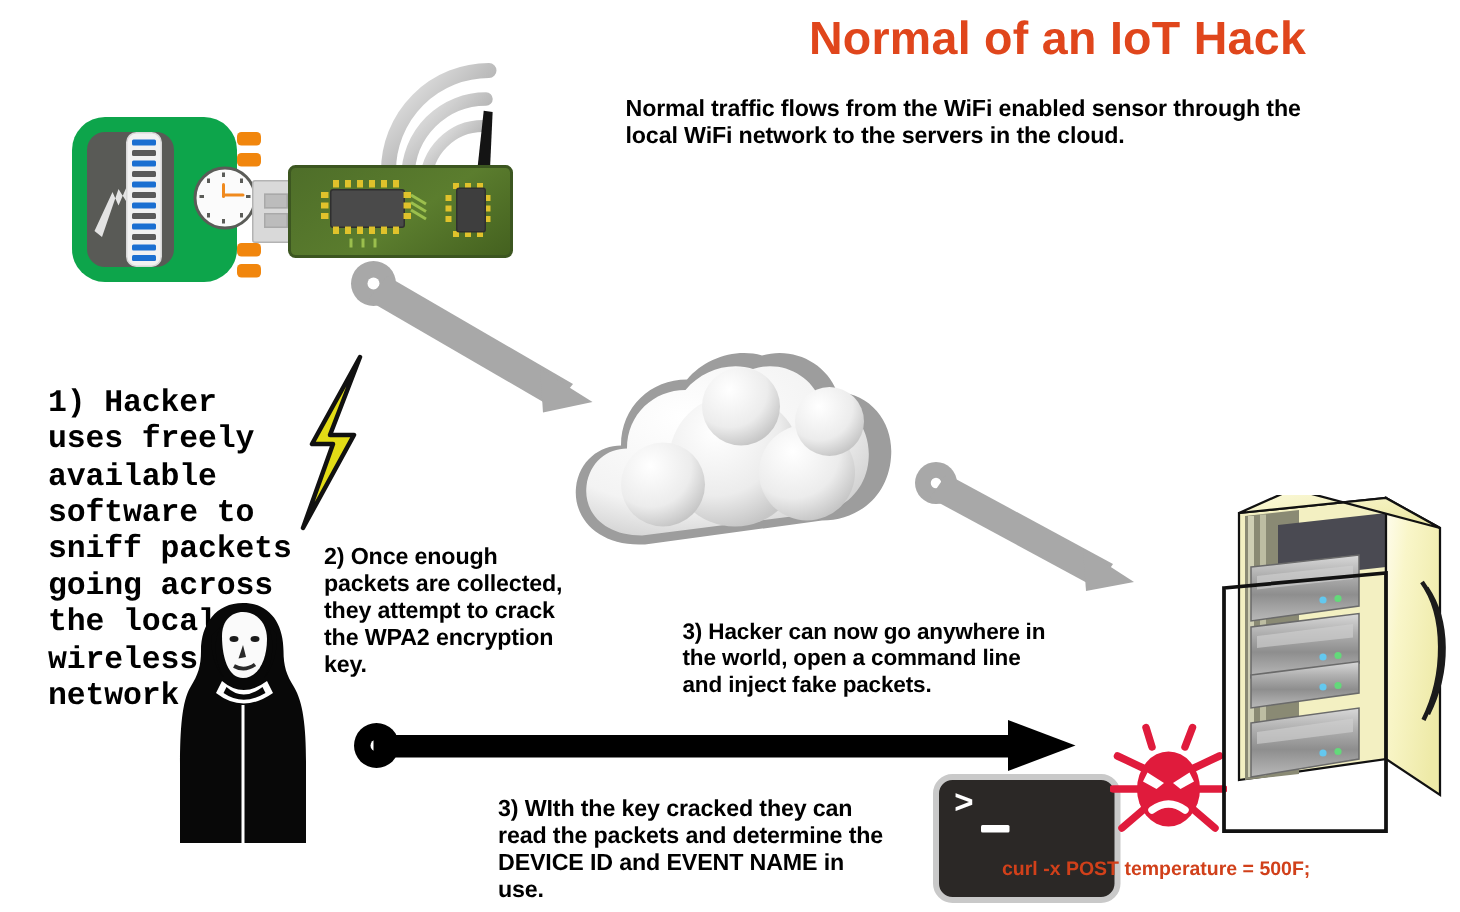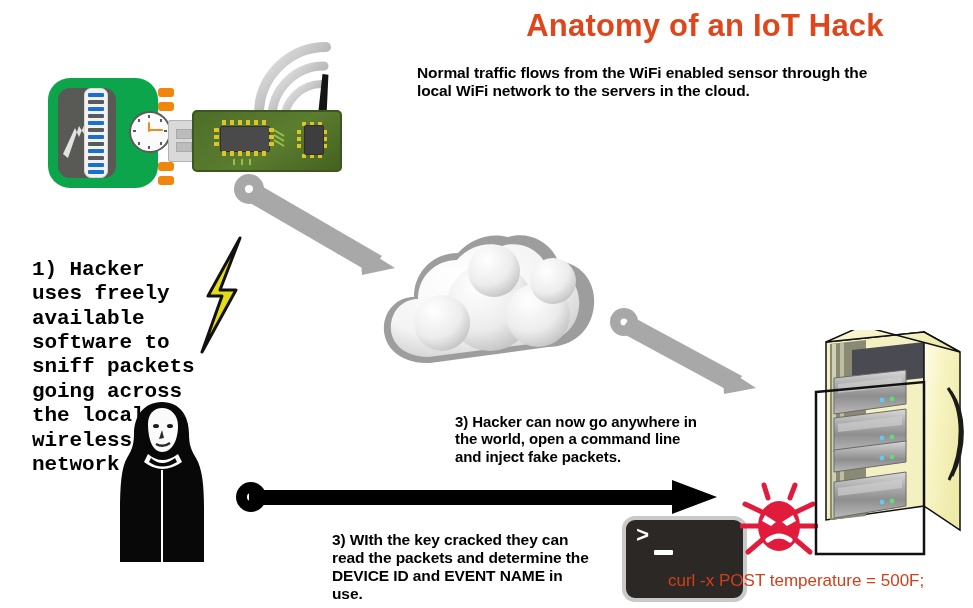"Anatomy of an IoT Hack" div.abs { text: Anatomy -> Normal }
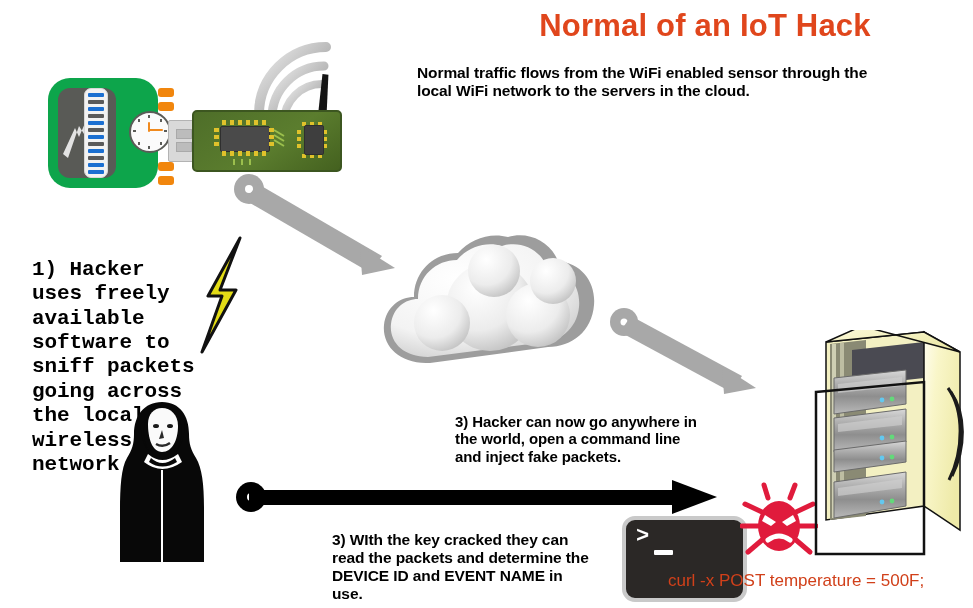"2) Once enough packets are" div.abs { html: none -> <div>2) Once enough packets are collected, they attempt to crack the WPA2 encryption key.</div> }
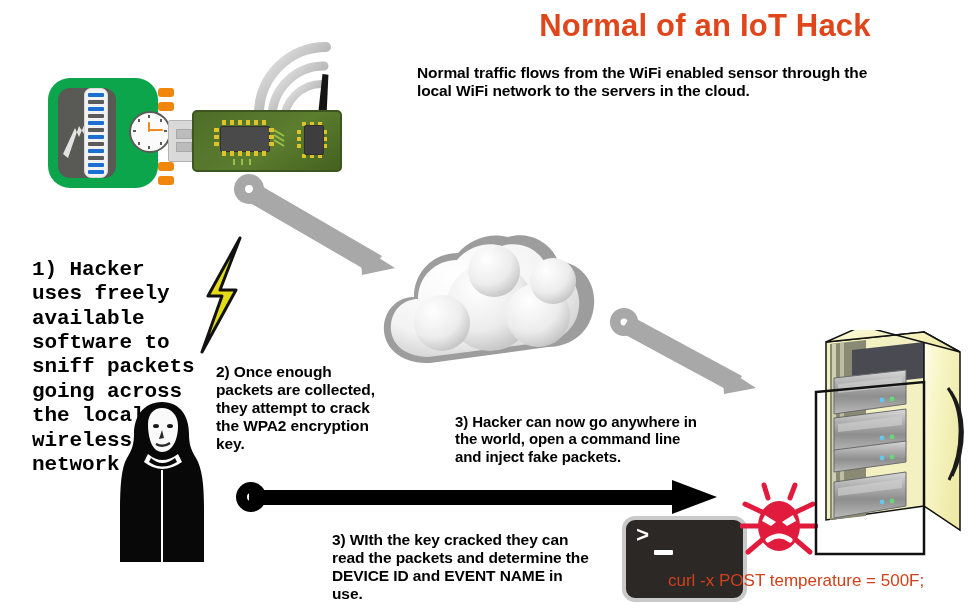"curl -x POST temperature =" #curl { font-size: 17px -> 13px; font-weight: normal -> bold }
